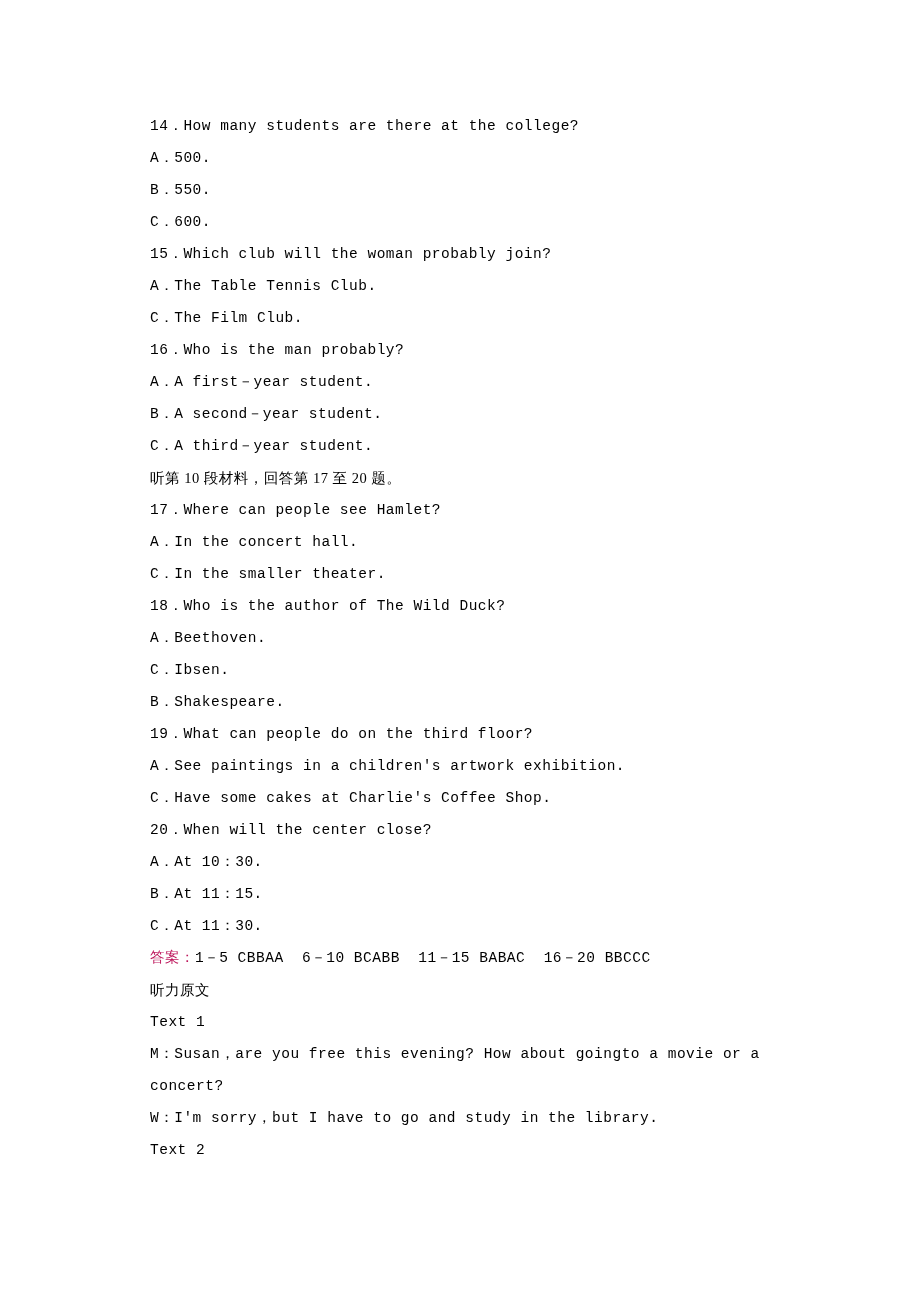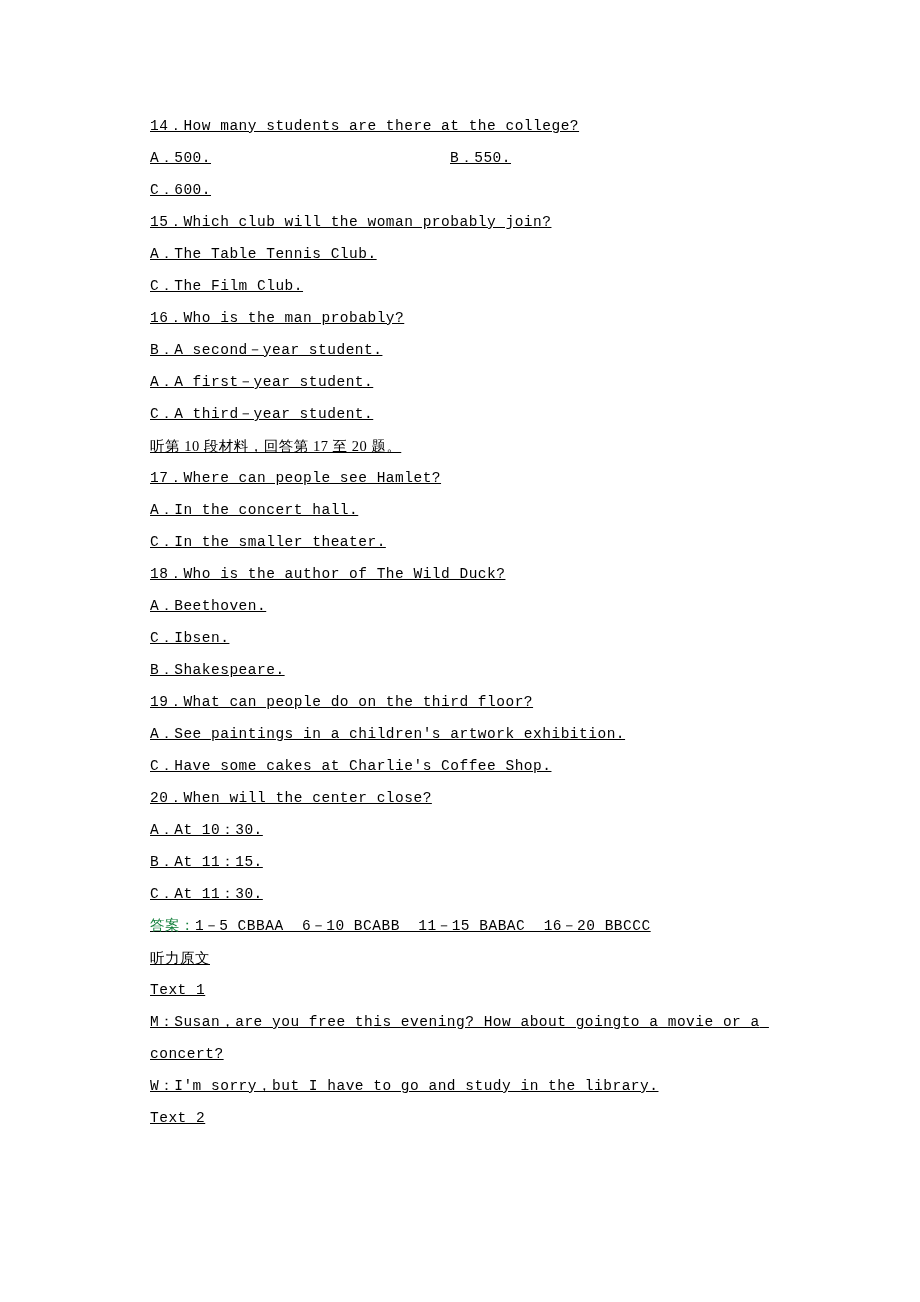"14．How many students are there" .line { text-decoration: underline -> none }
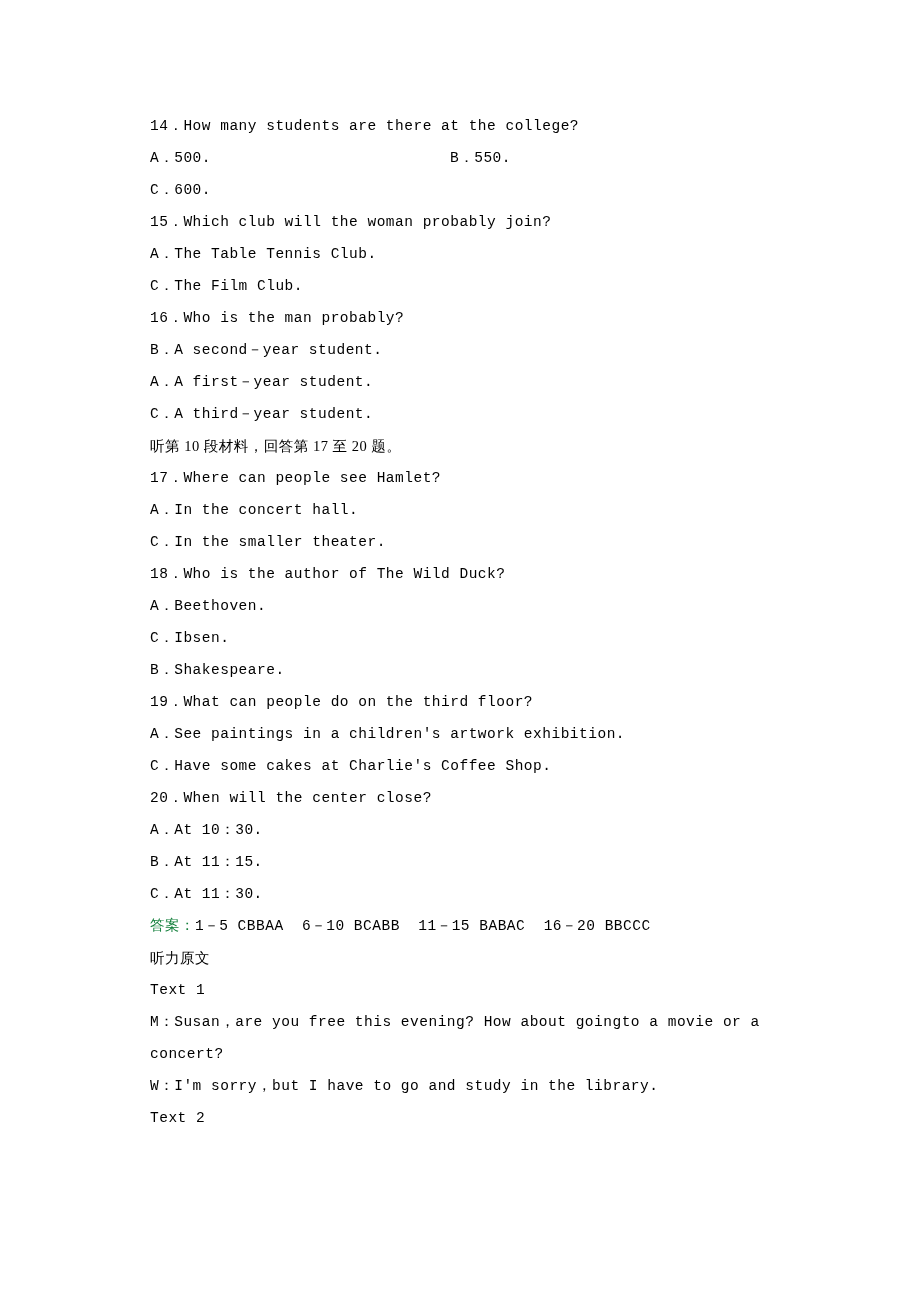"A．500." .two-col { flex-direction: none -> column }
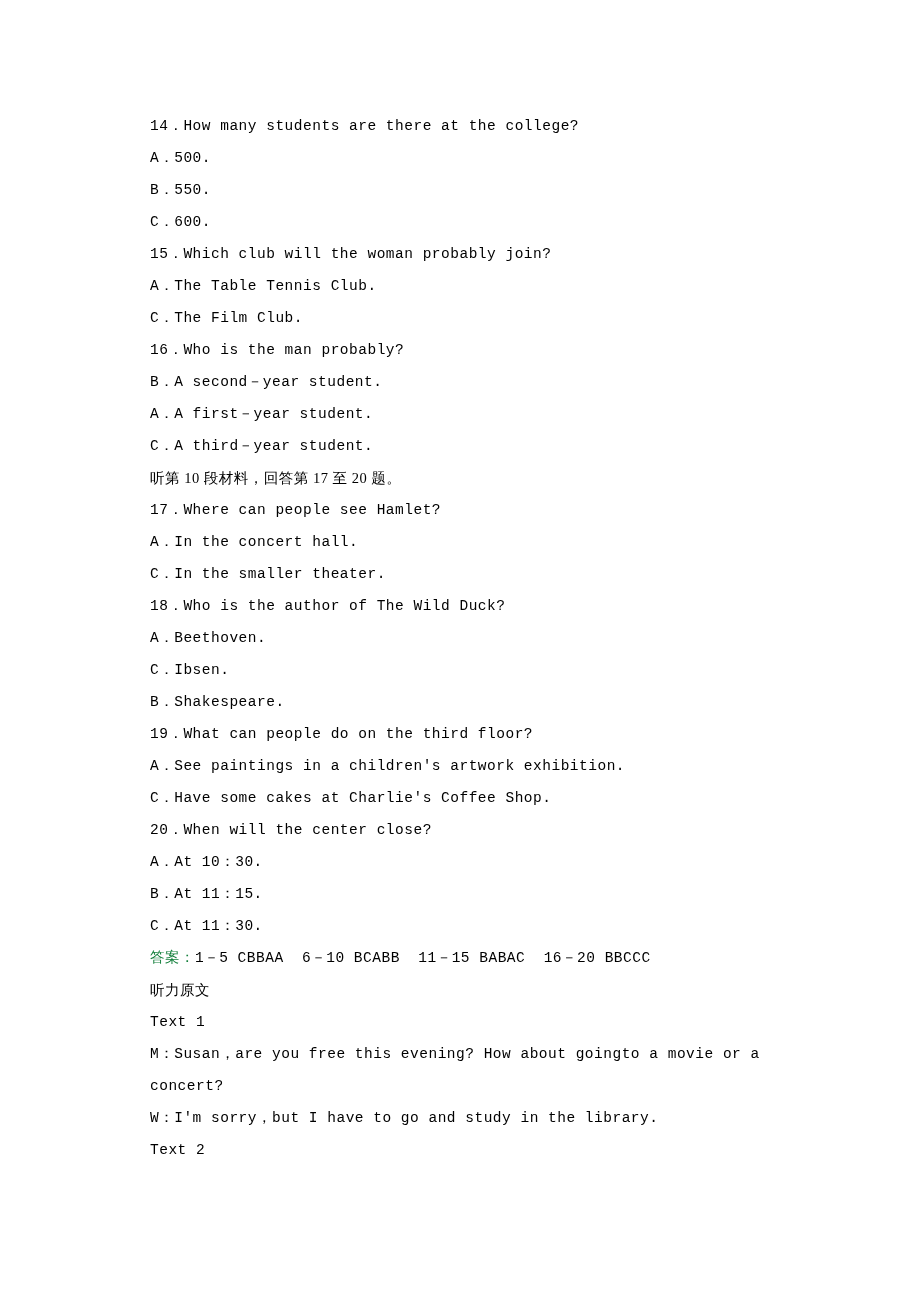"B．A second－year student." div.line { order: before "A．A first－year student." -> after "A．A first－year student." }
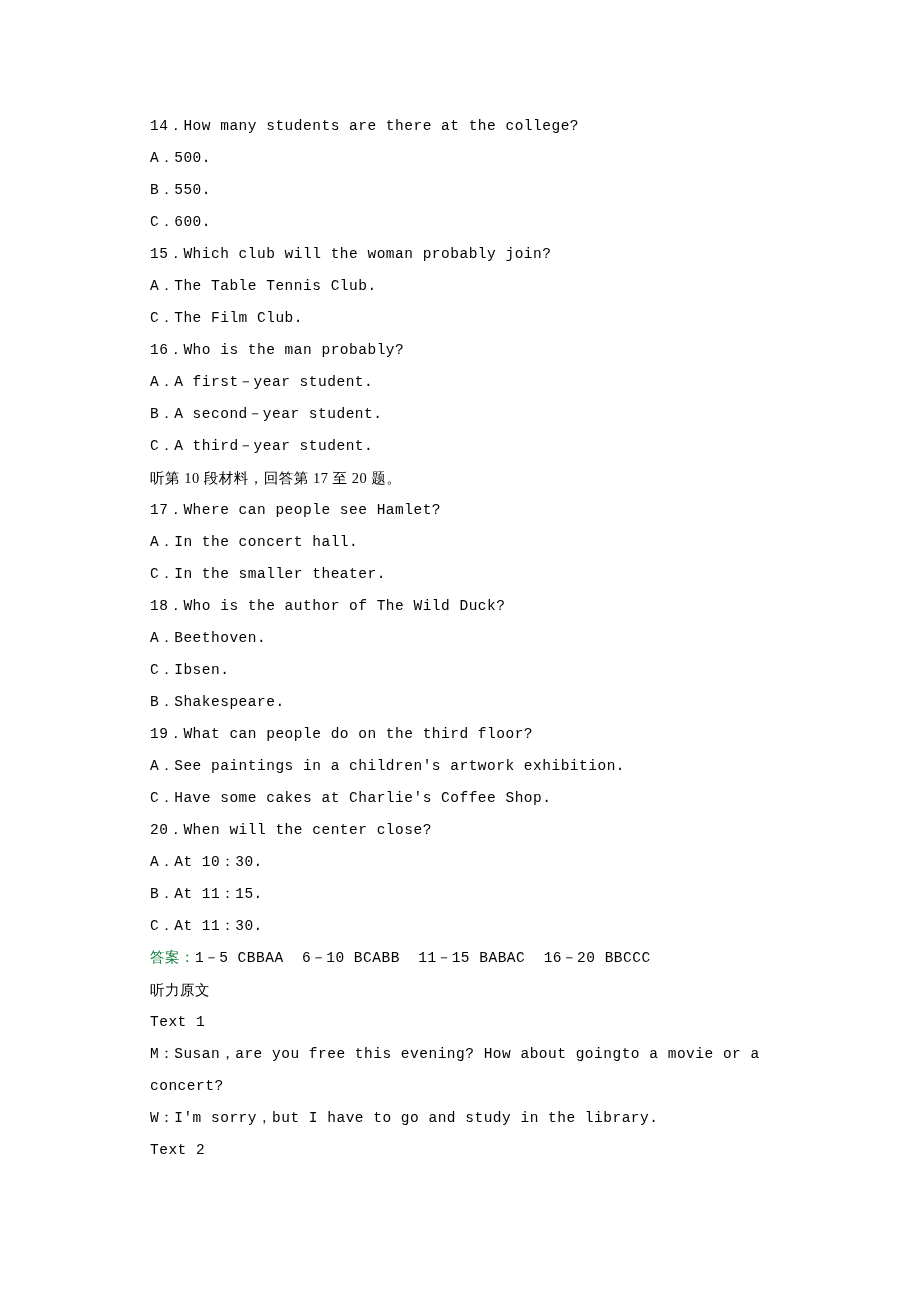"答案：" .answer-prefix { color: #15803d -> #be185d }
